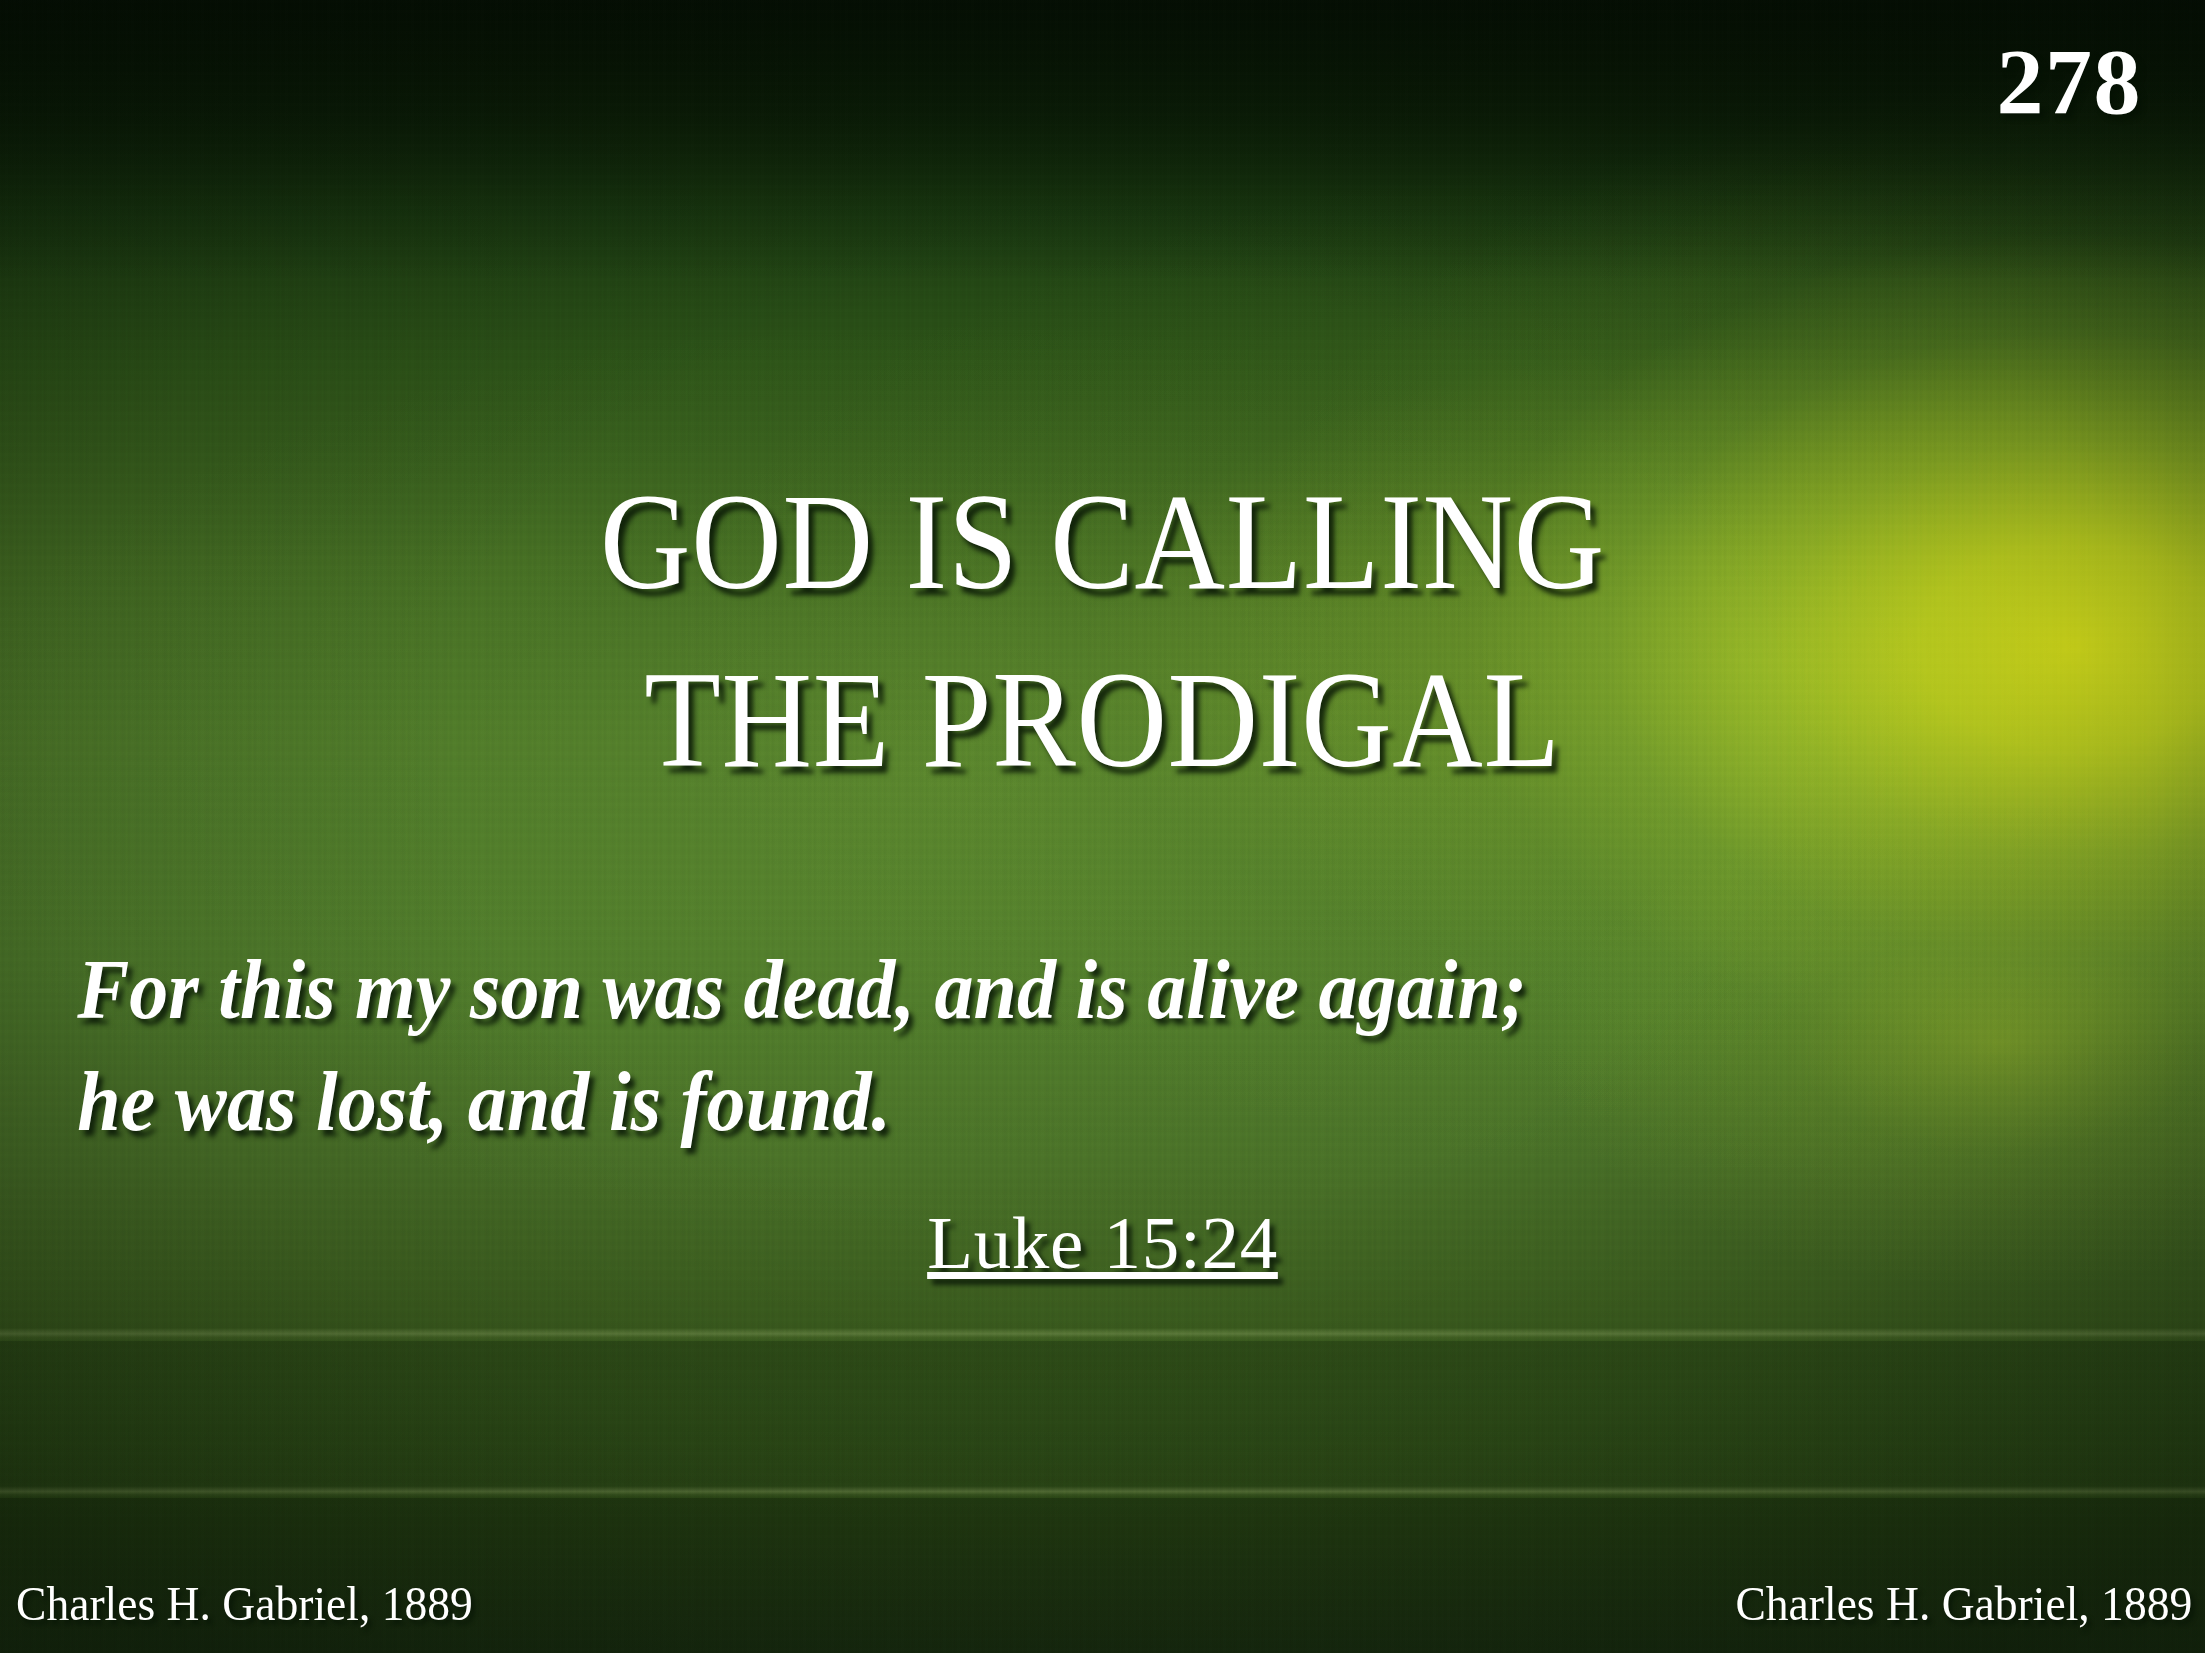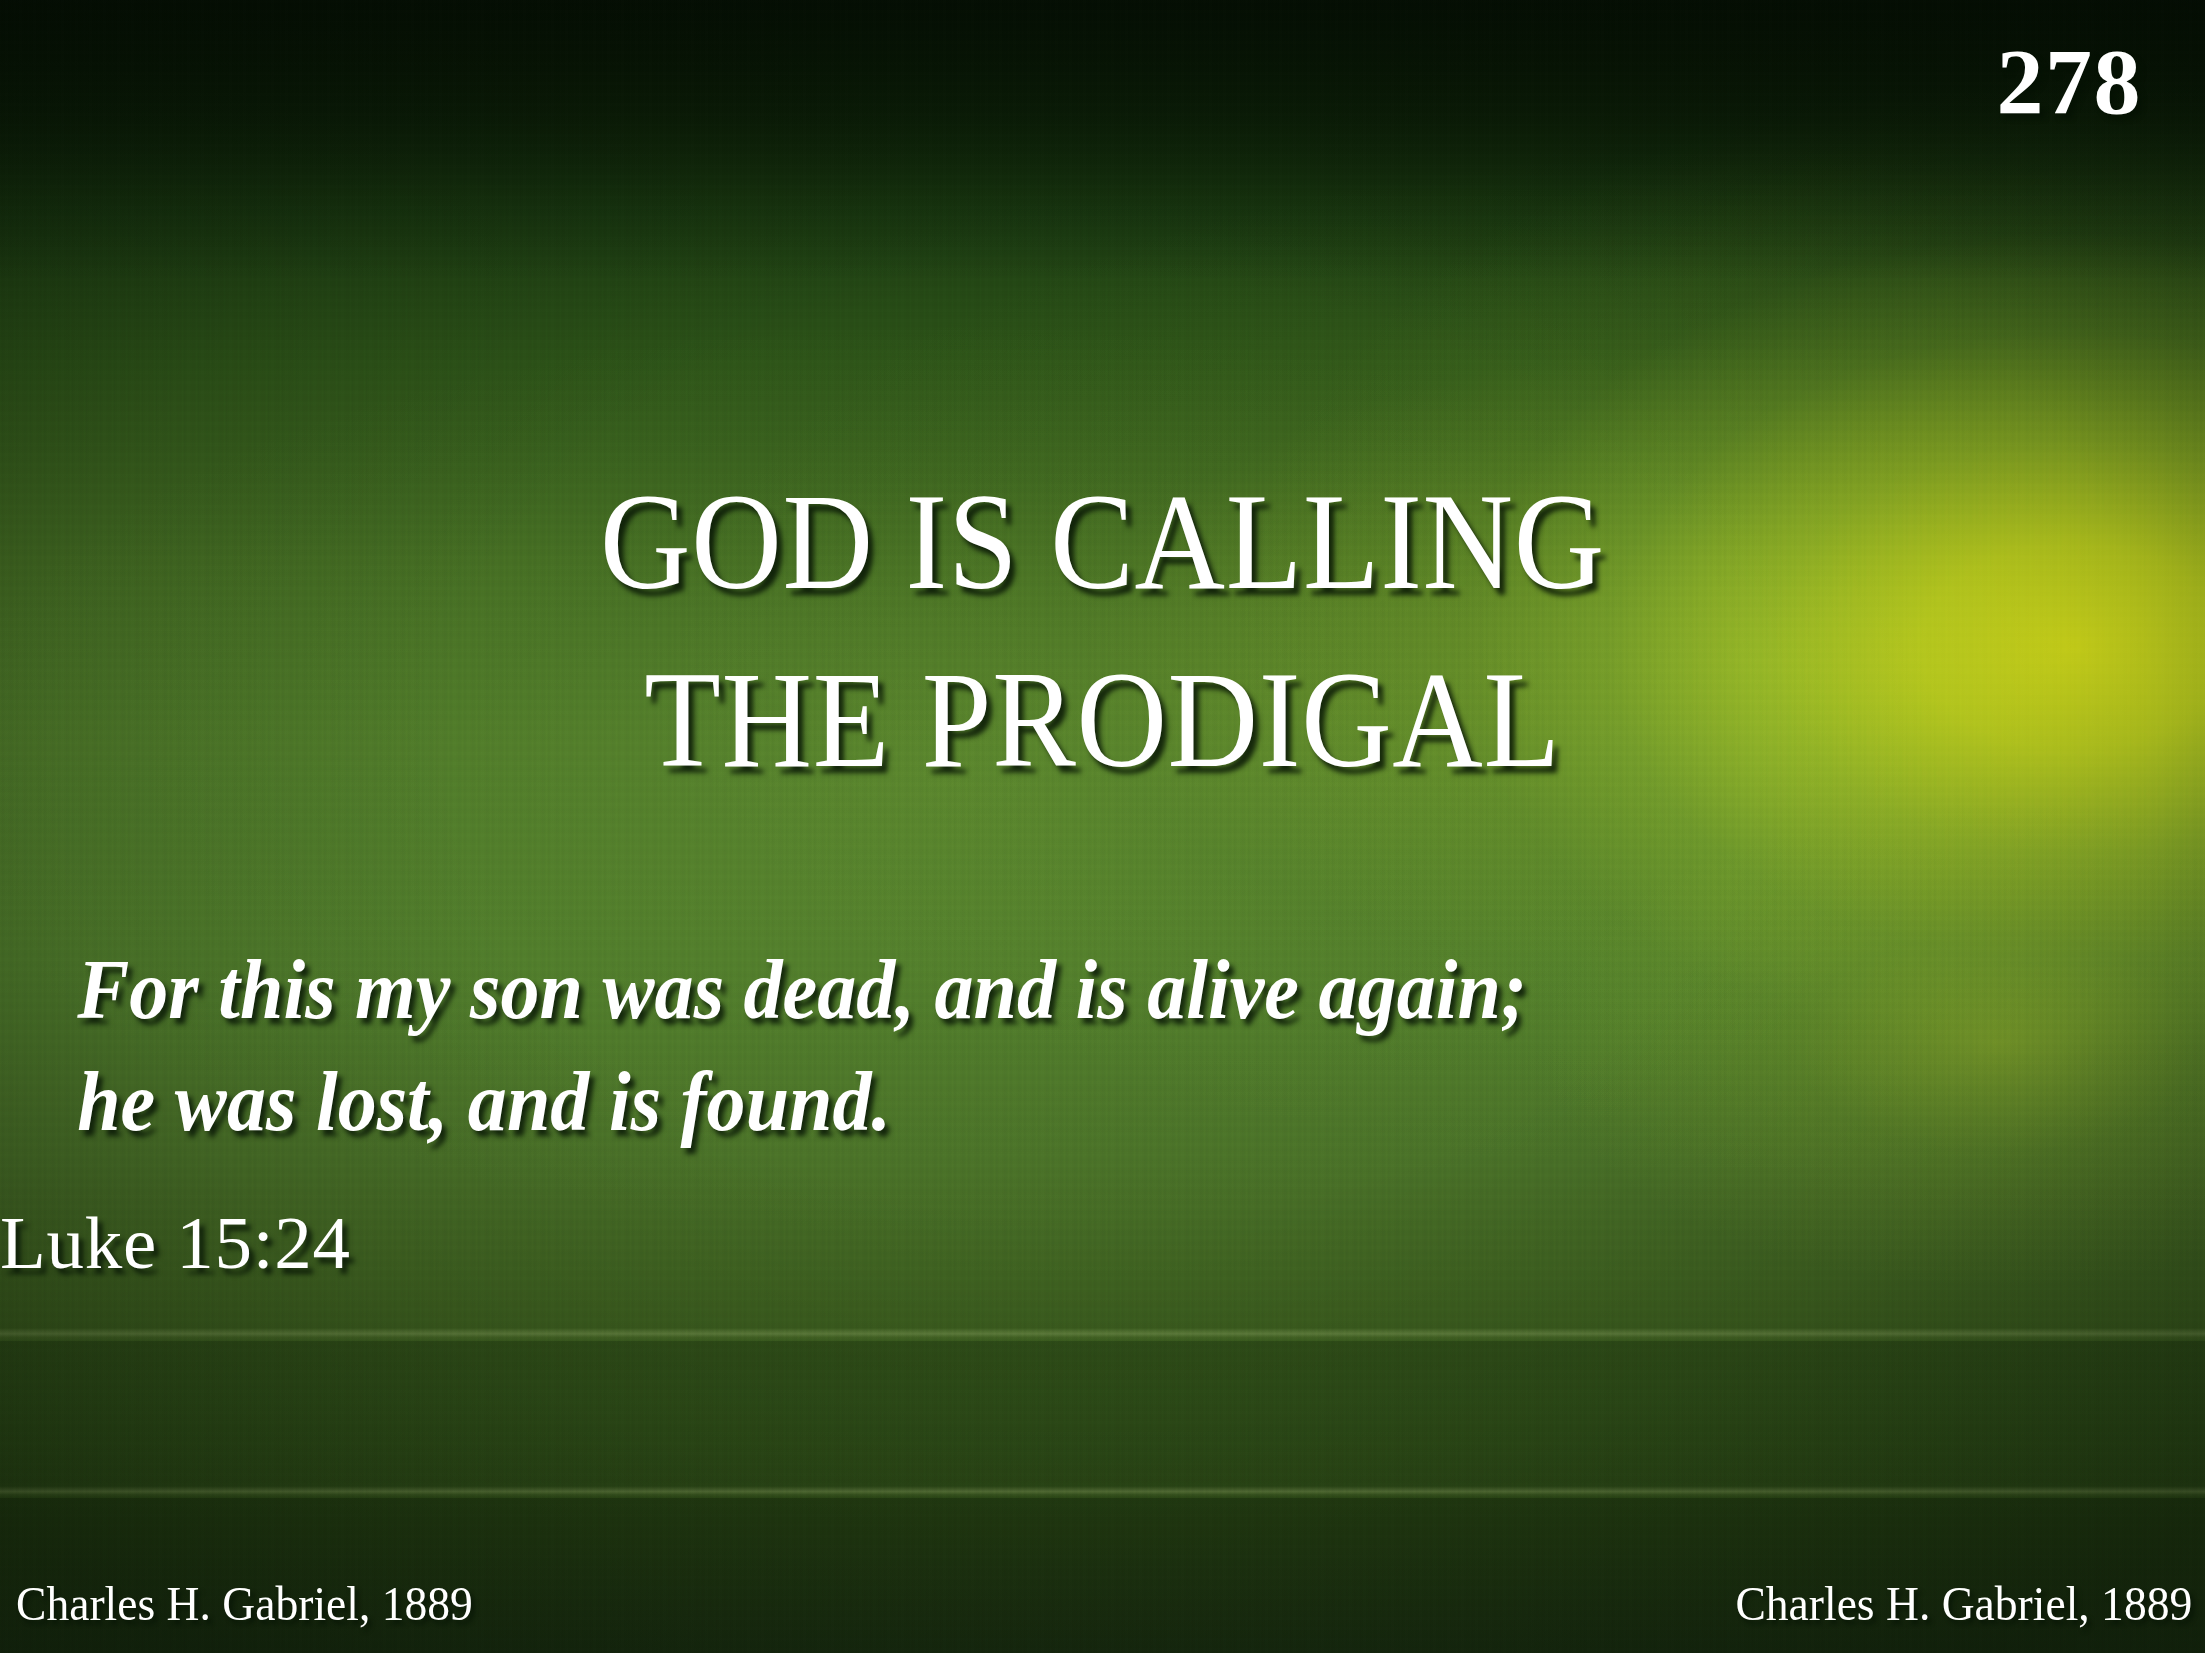"Luke 15:24" .reference { text-align: none -> center; text-decoration: none -> underline }
